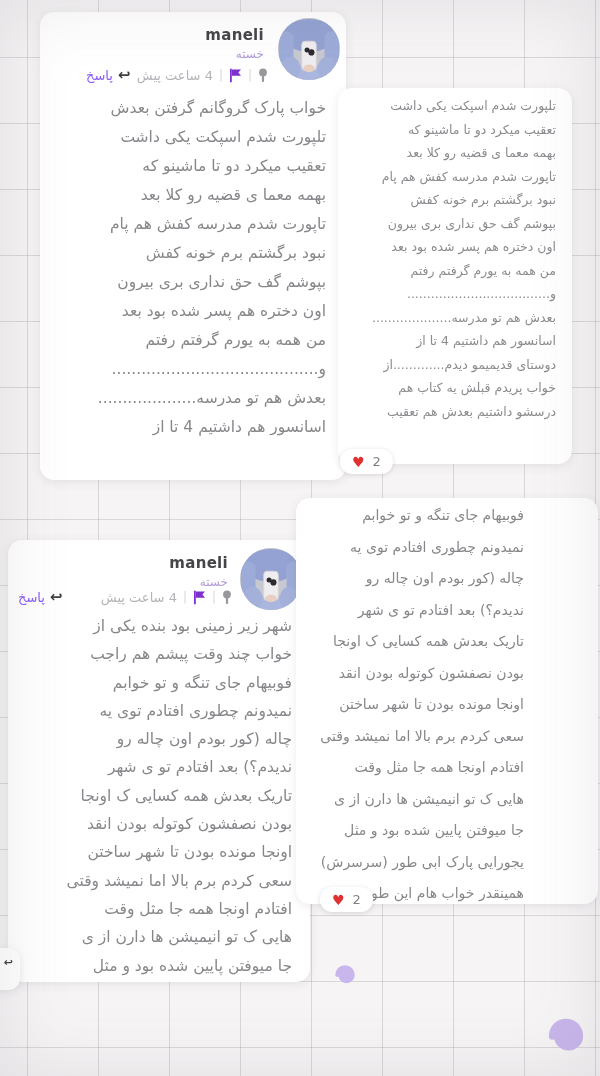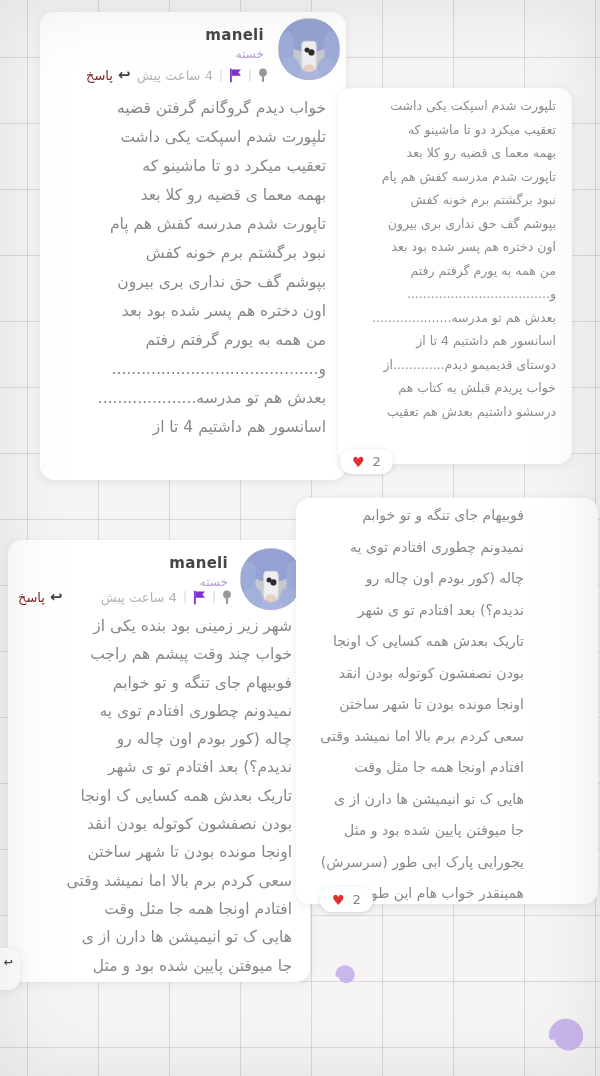"پاسخ" .reply-label { color: #7f1d1d -> #8b5cf6 }
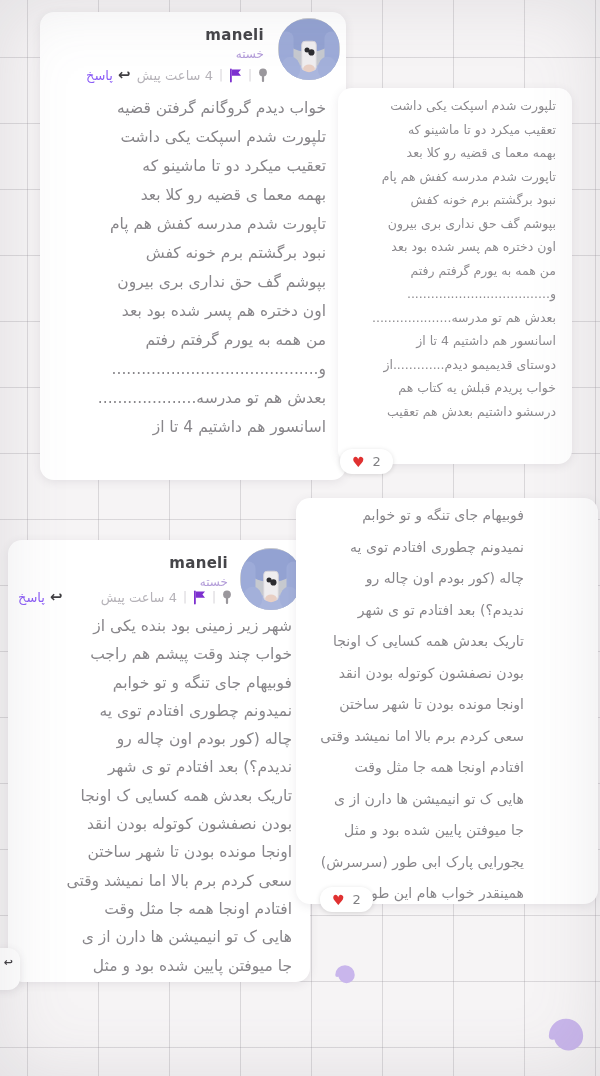"خواب دیدم گروگانم گرفتن قضیه" div.line { text: دیدم گروگانم گرفتن قضیه -> پارک گروگانم گرفتن بعدش }
